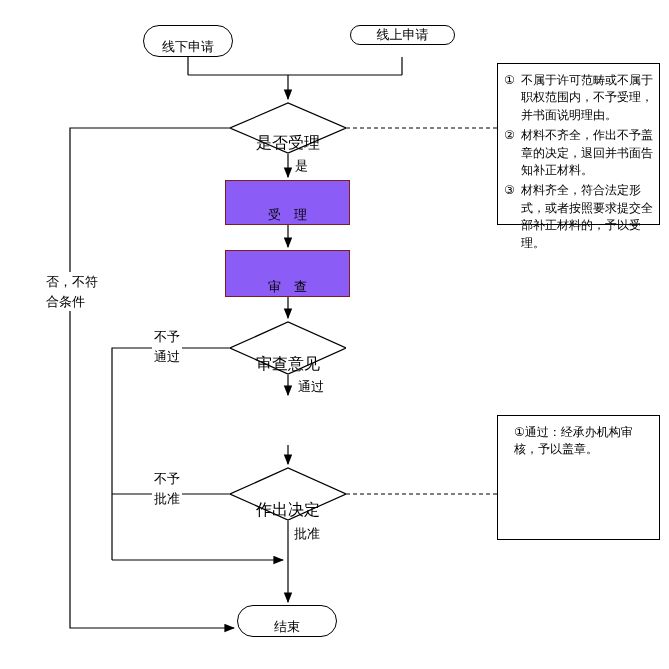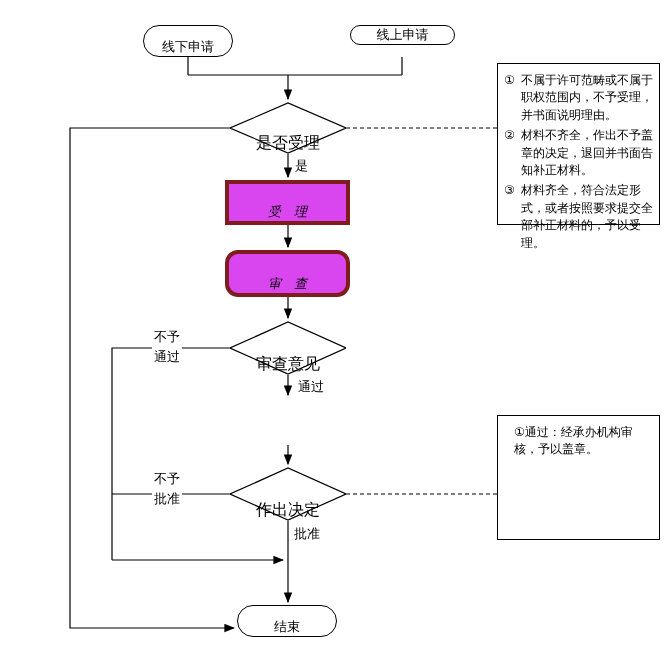"受 理" .rect { background: #d946ef -> #8b5cf6; border: 4px solid #7f1d1d -> 1px solid #7f1d1d; font-style: italic -> none }
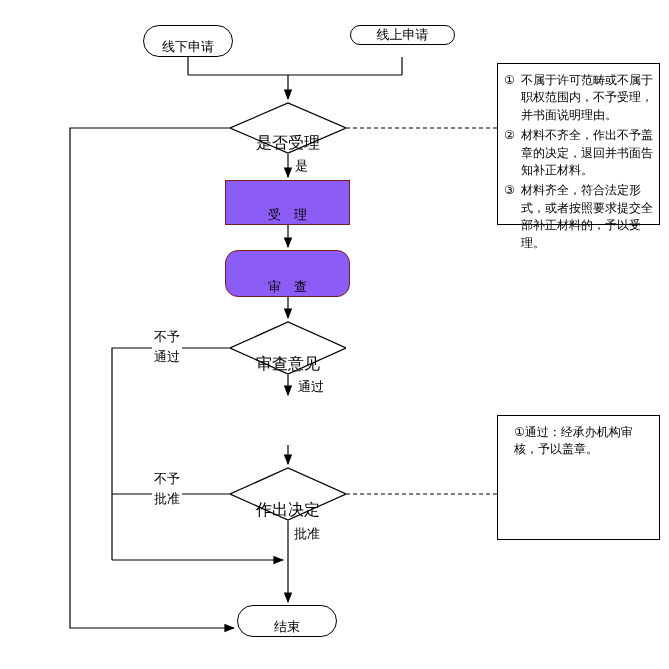"否，不符" div.edge-label { html: none -> <div>否，不符 合条件</div> }
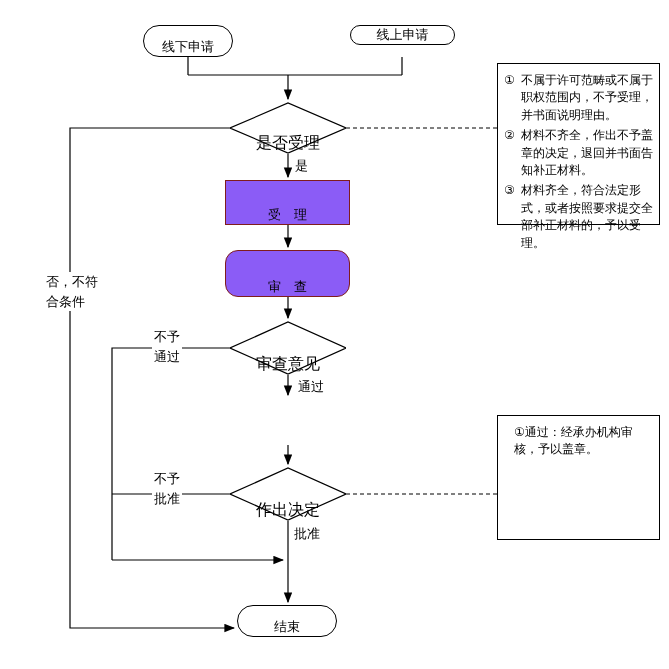"审 查" div.node { border-radius: 13px -> none }
